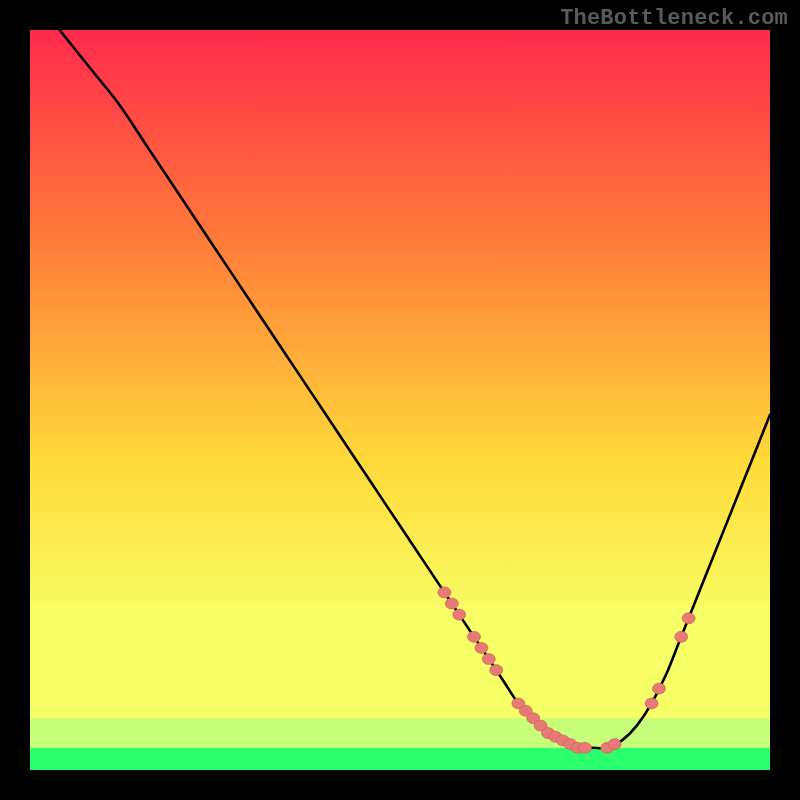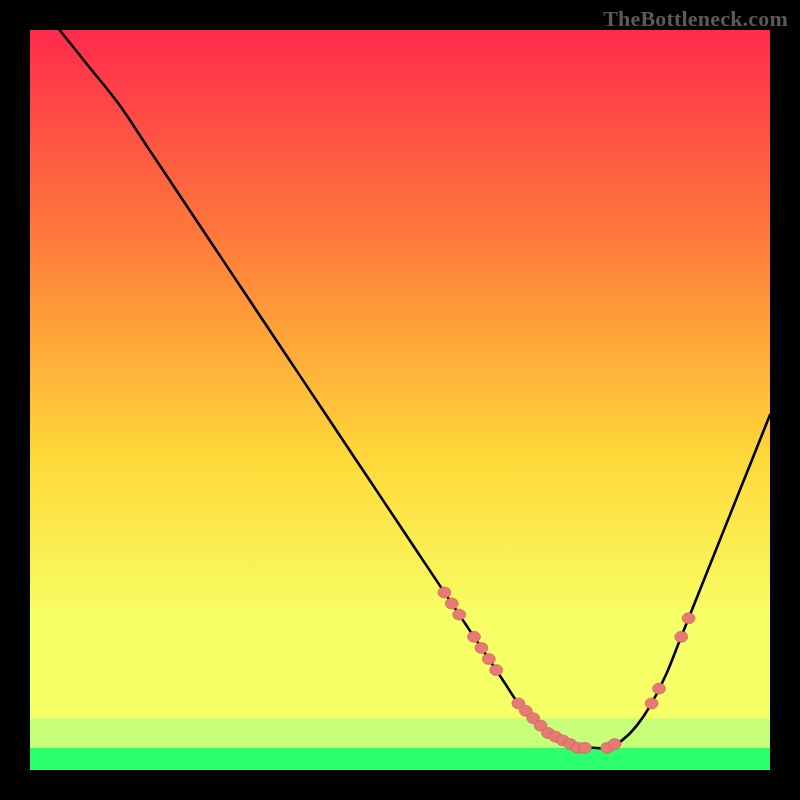"TheBottleneck.com" .watermark { font-family: Liberation Serif, serif -> Liberation Mono, monospace }
